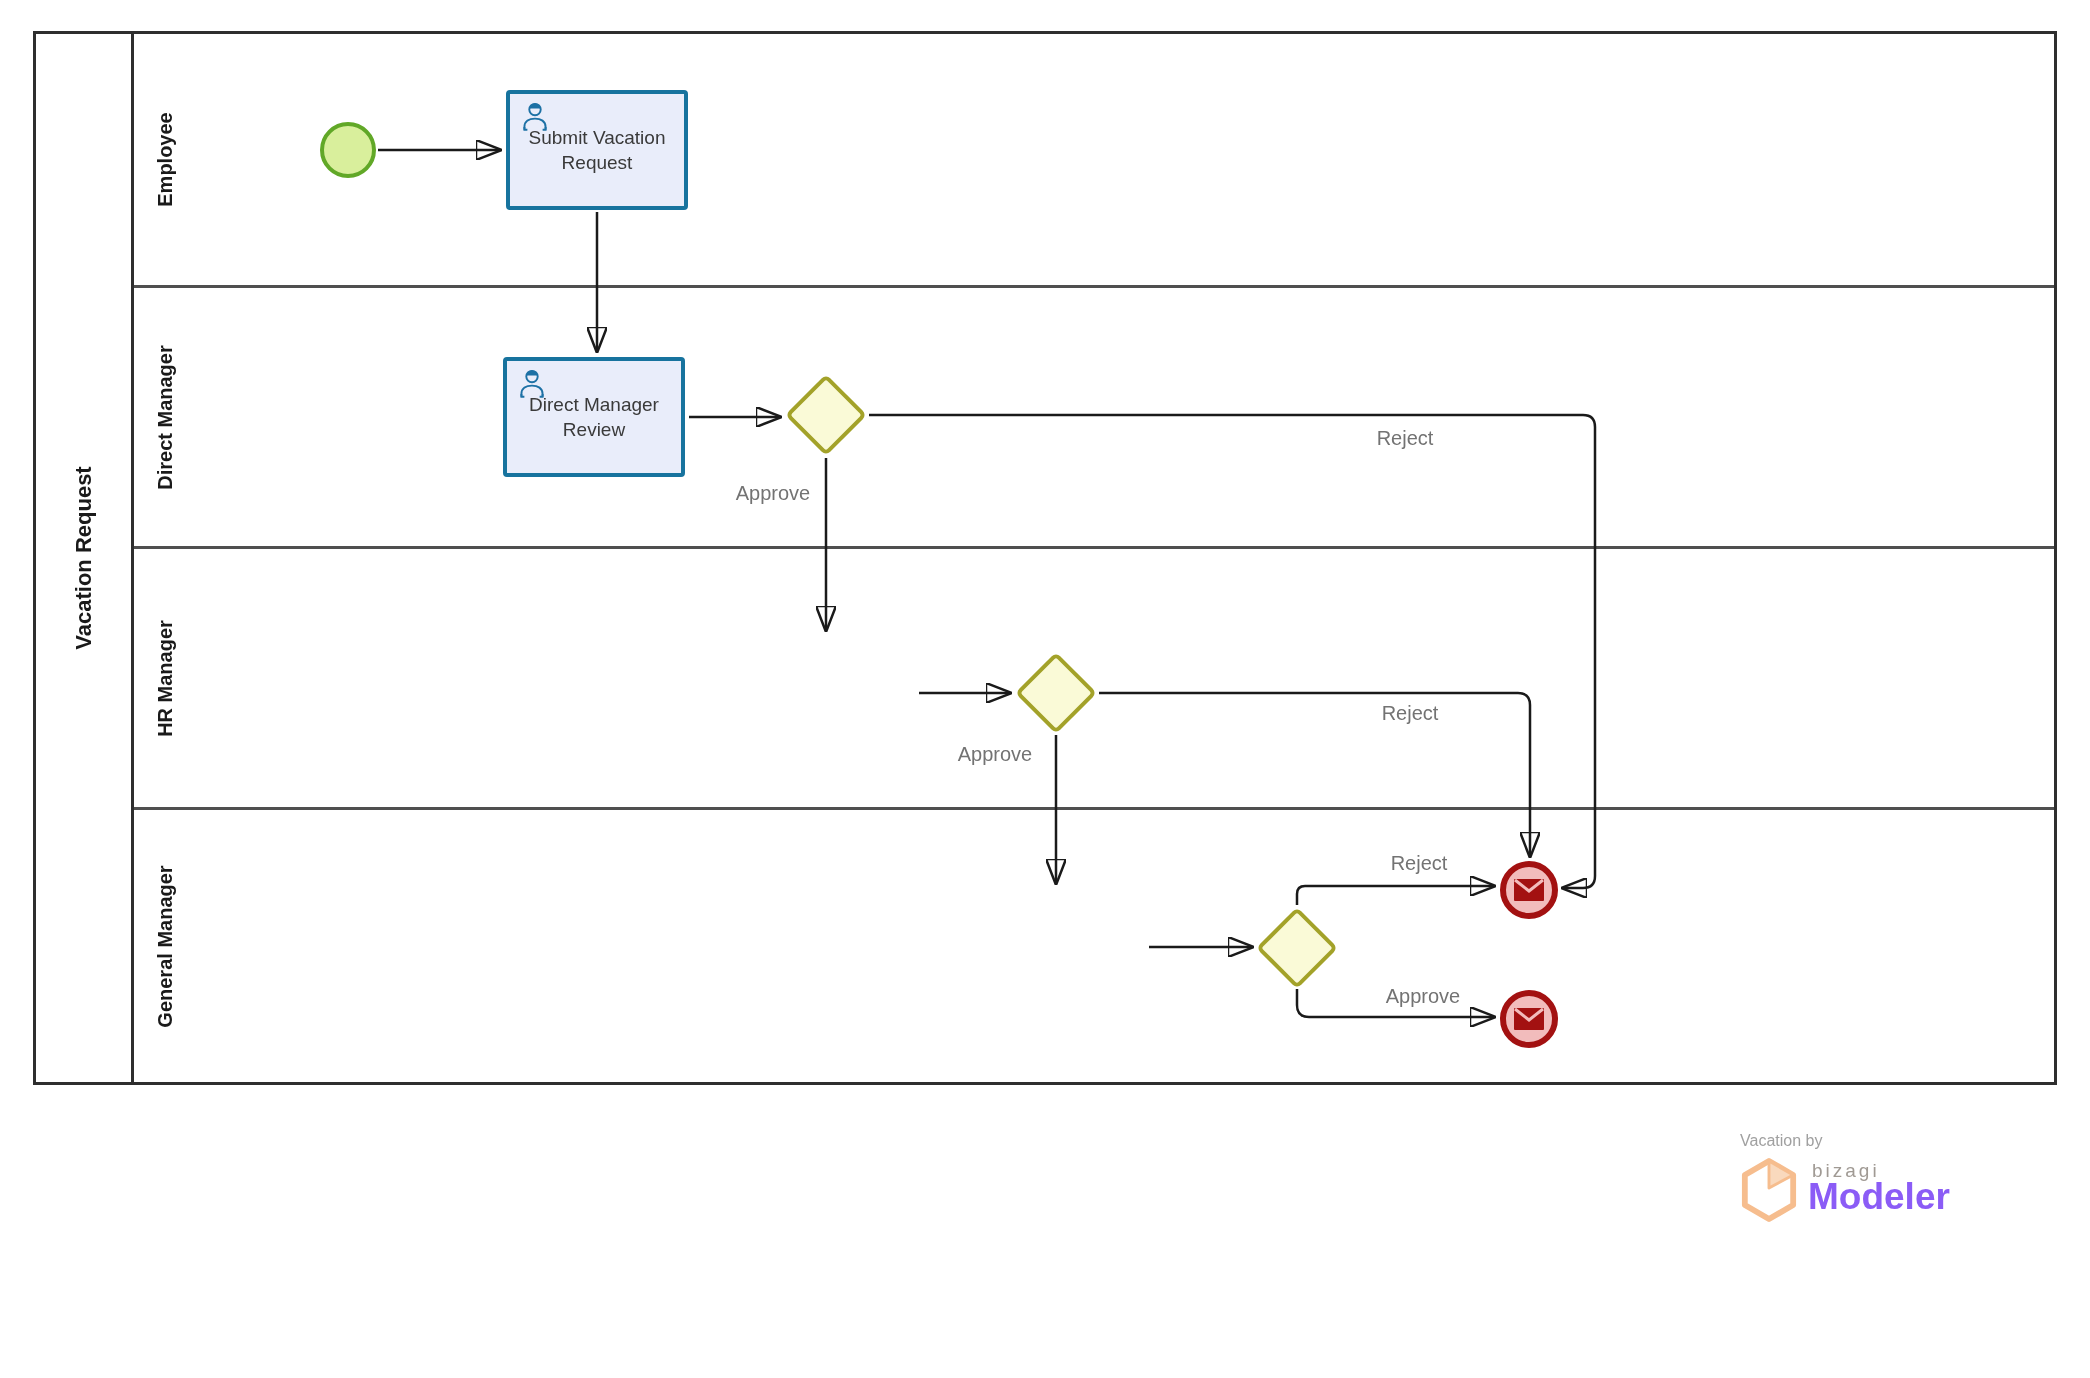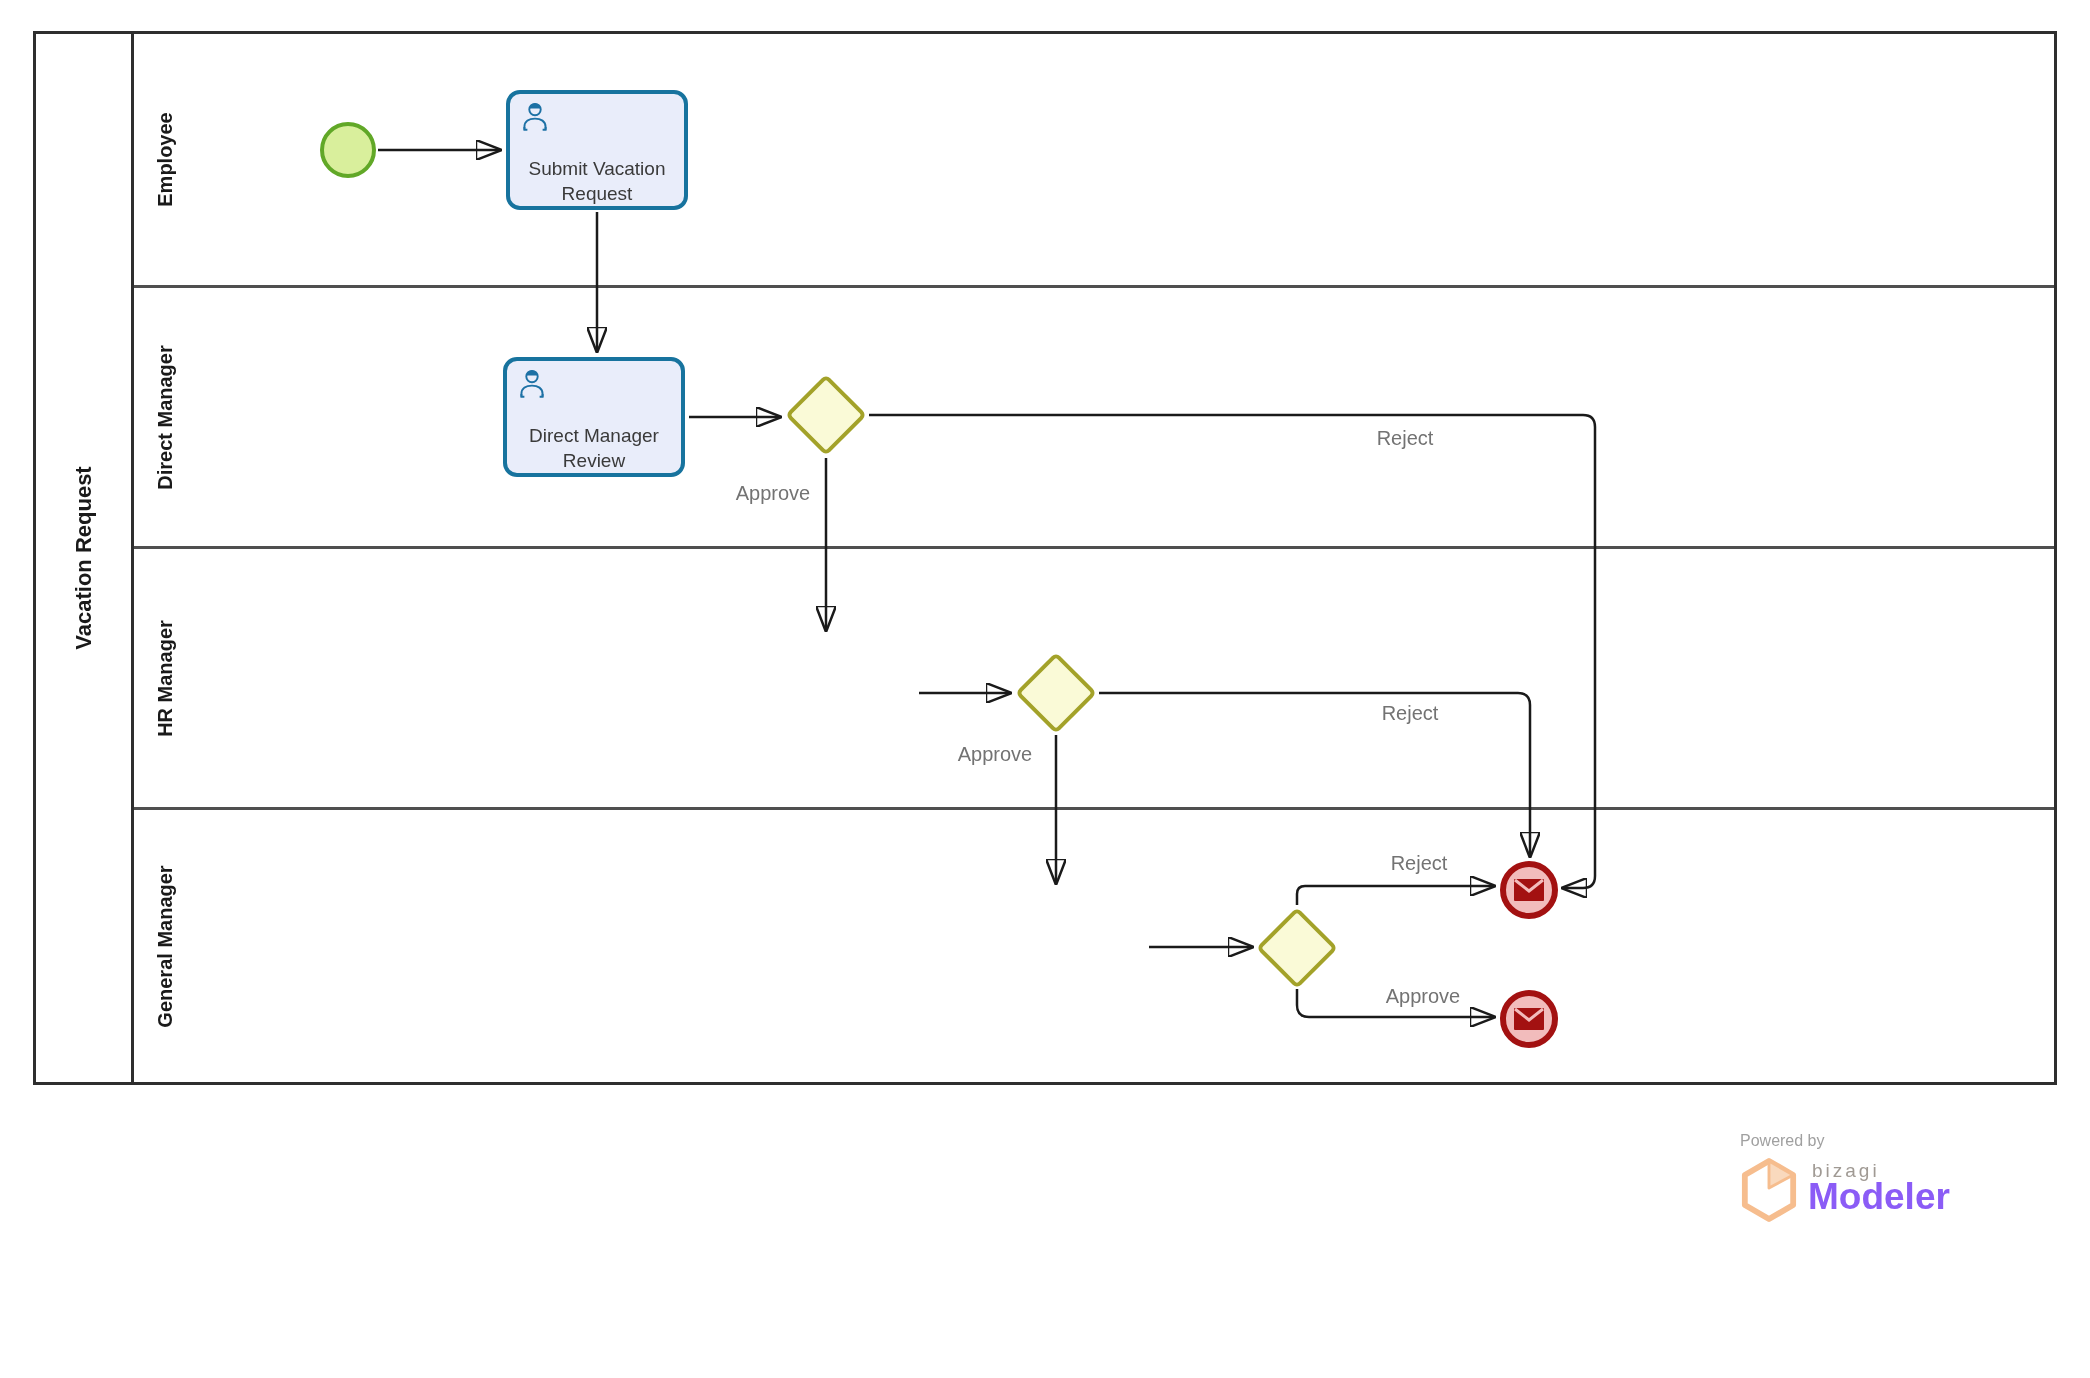"Submit Vacation Request" .task { align-items: flex-end -> center; border-radius: 14px -> 4px }
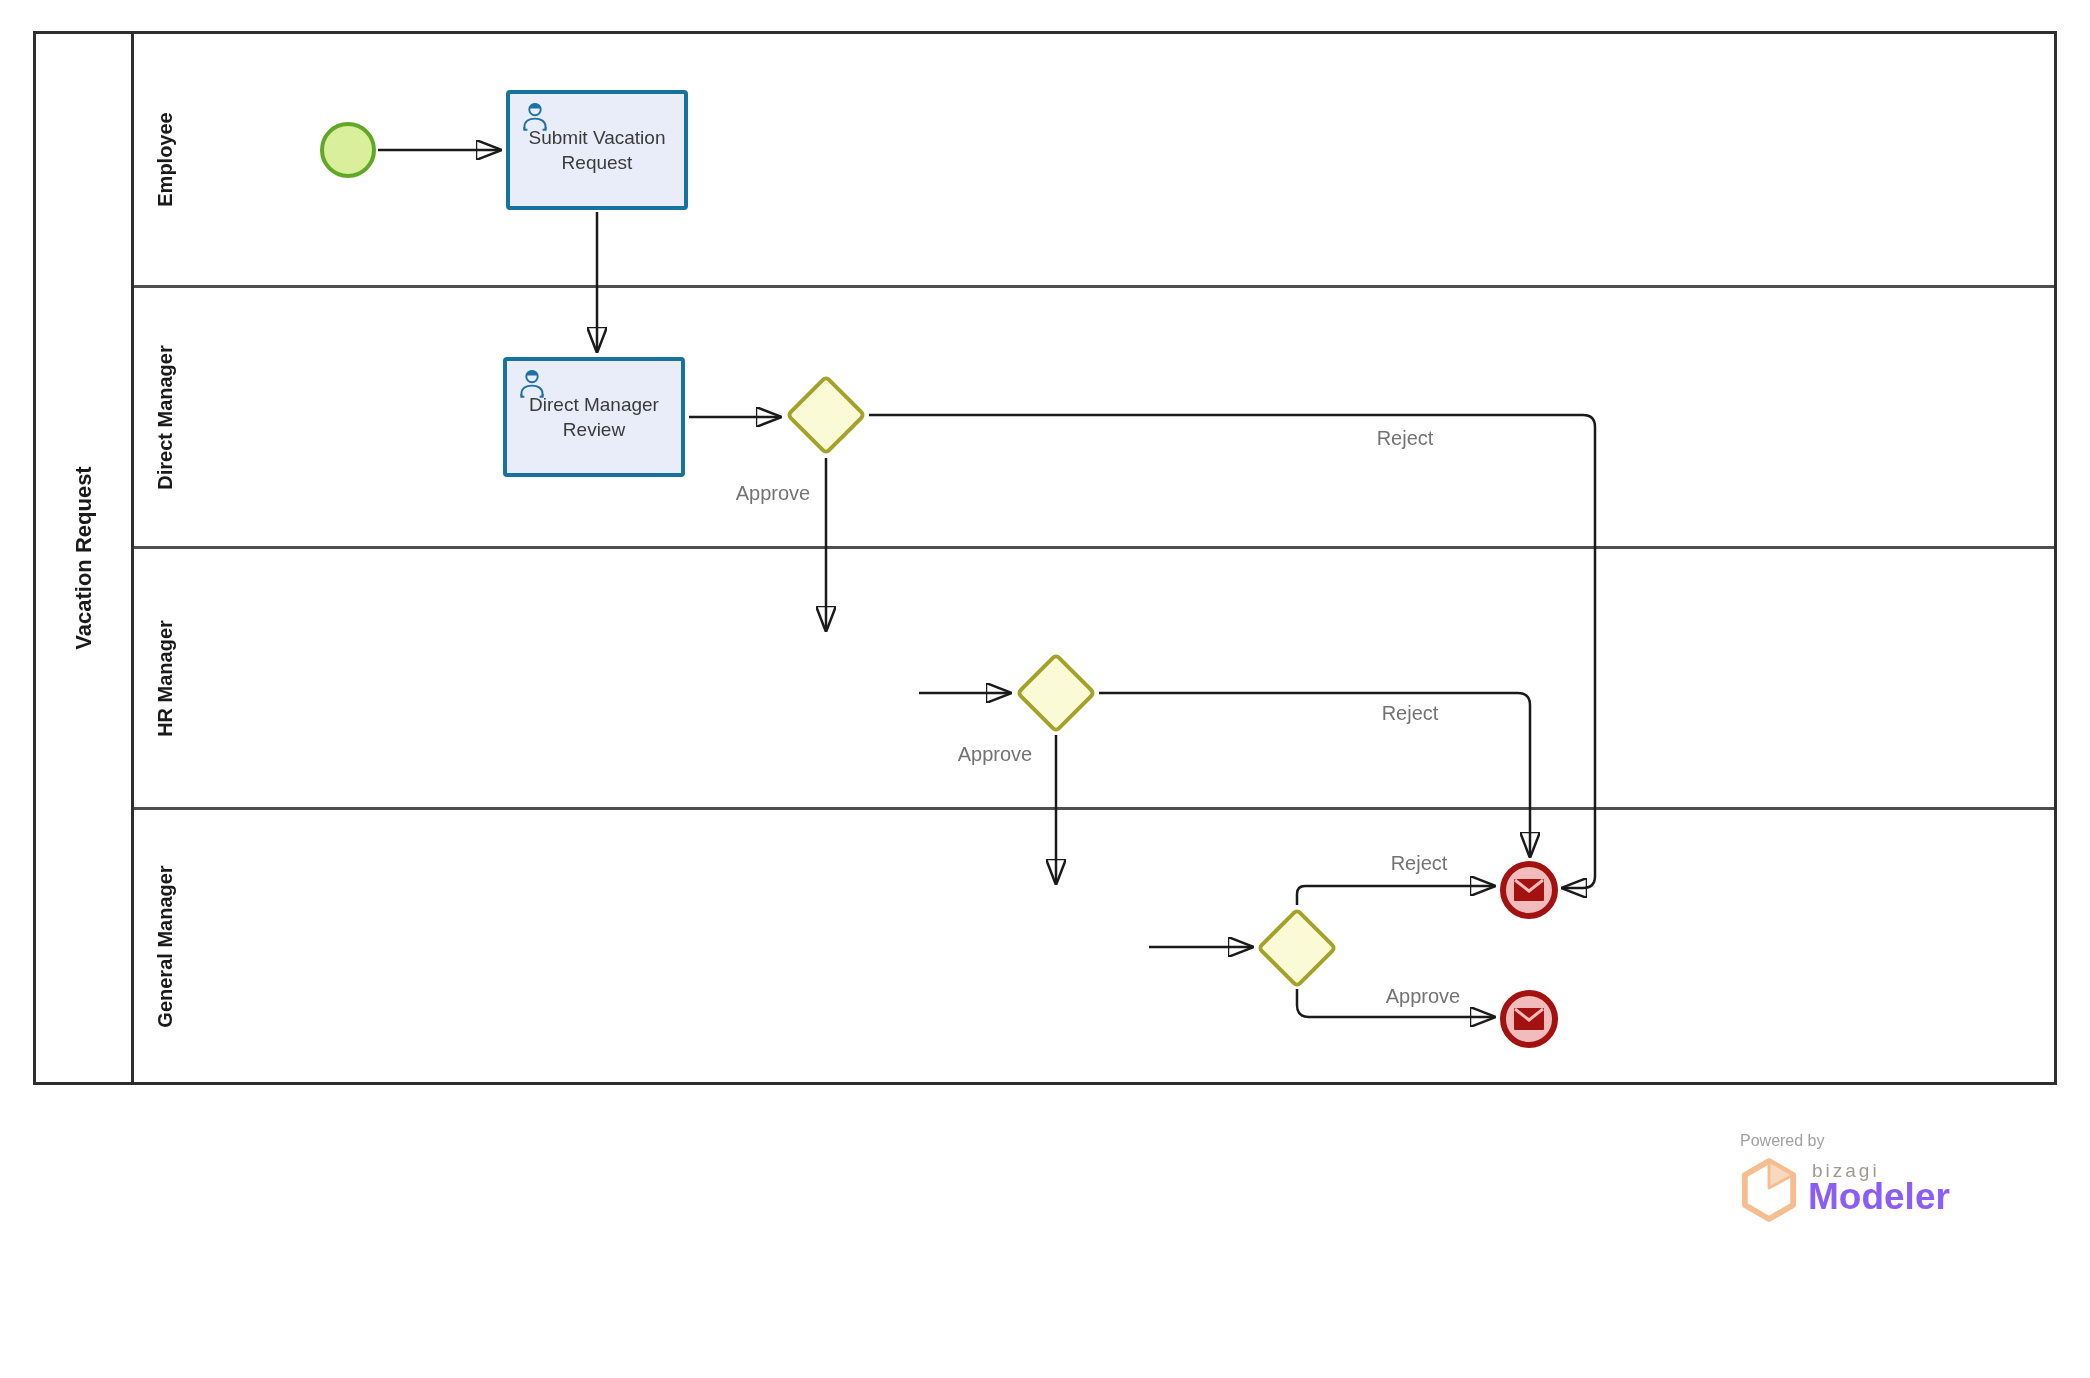"Powered by" div.powered { text: Powered -> Vacation }
